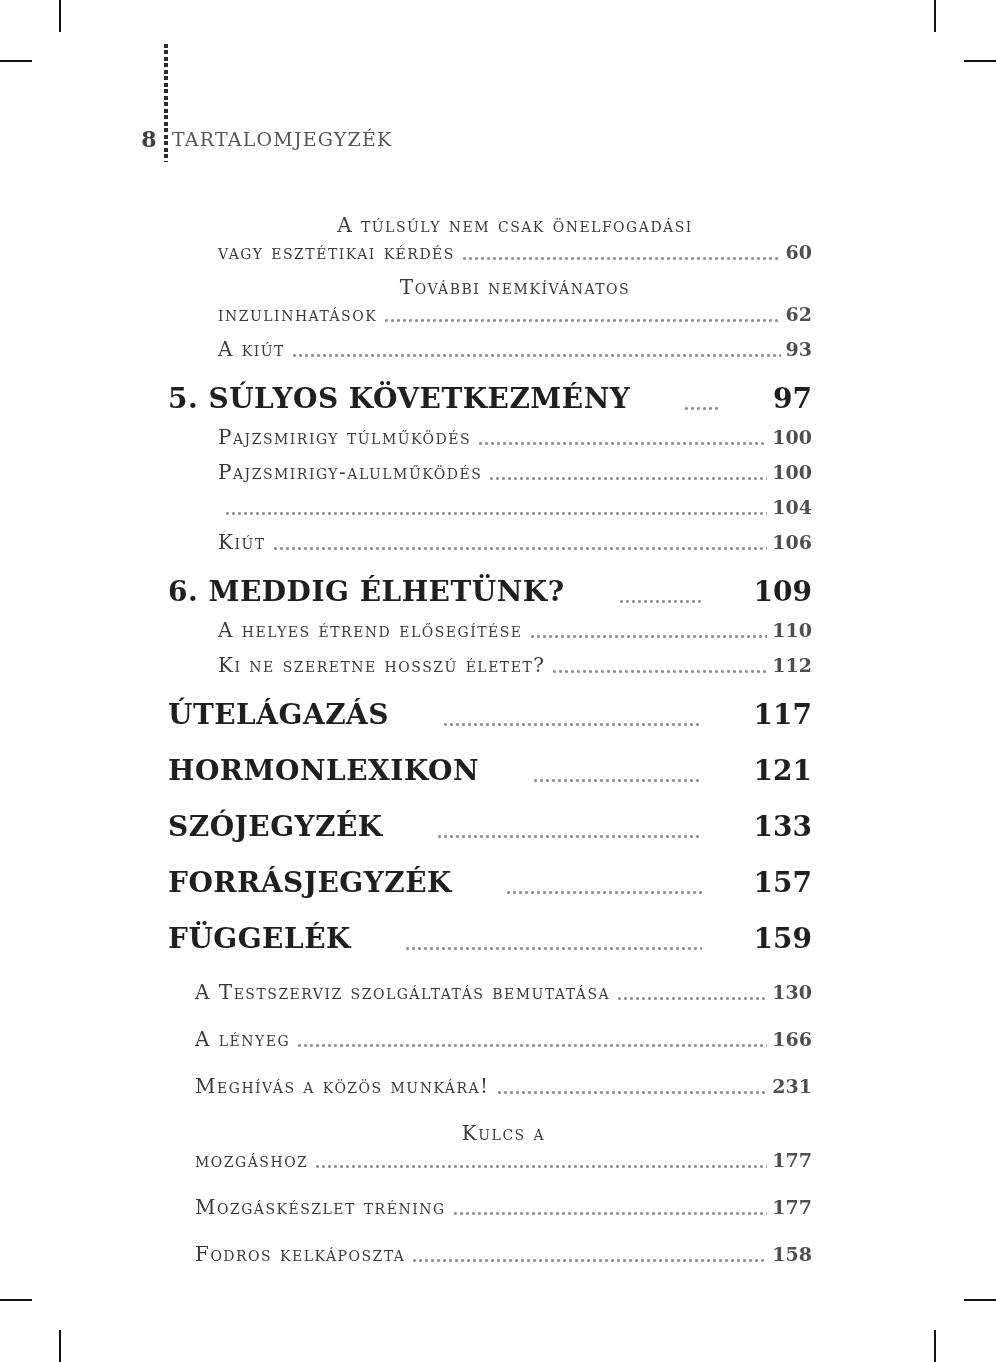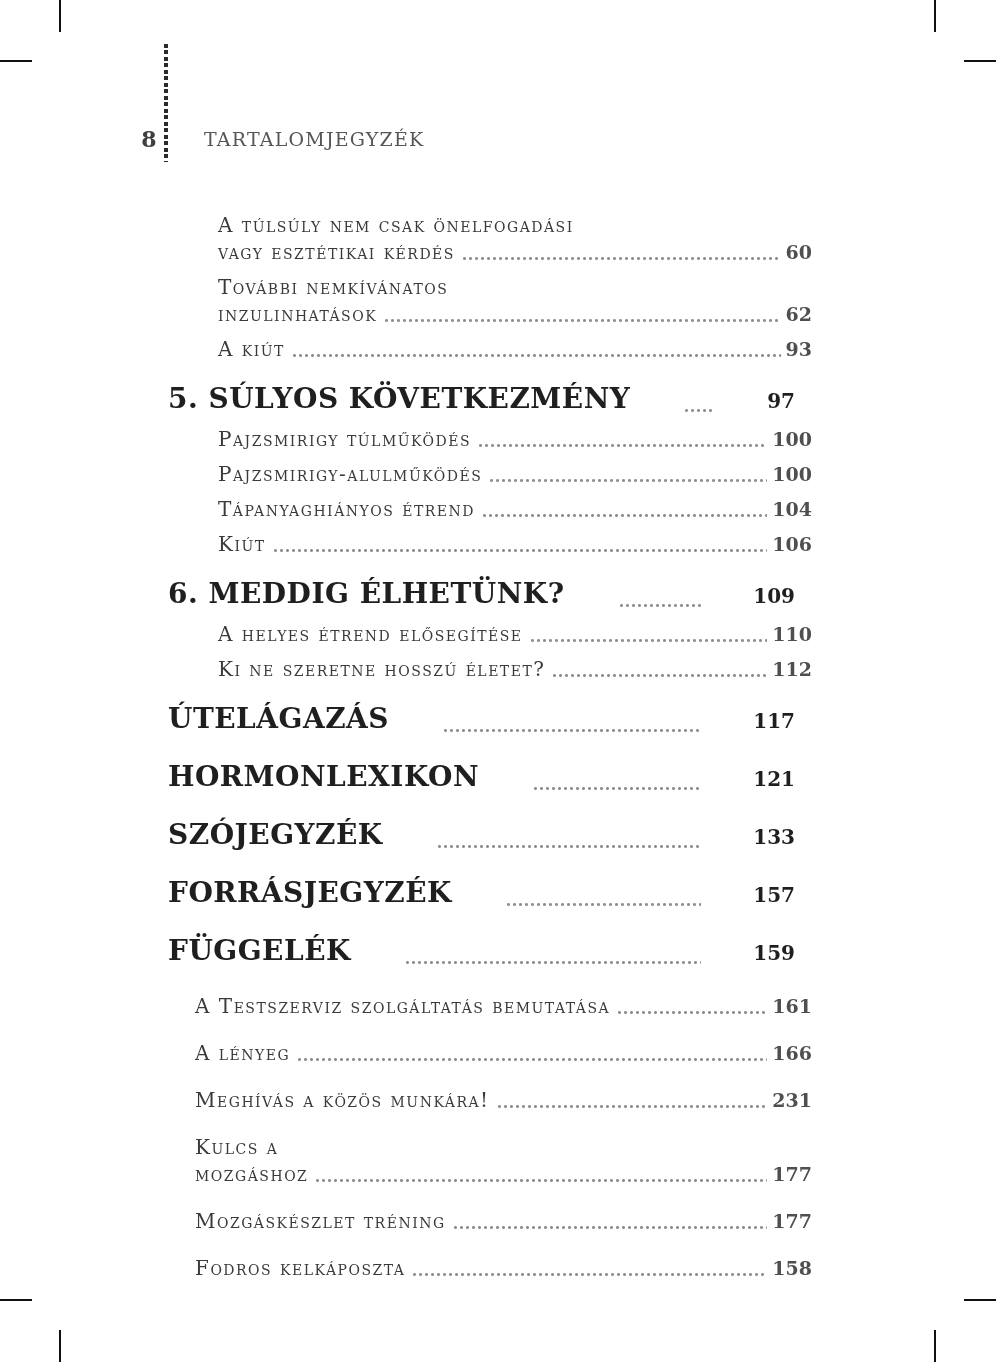"TARTALOMJEGYZÉK" .runhead { left: 204px -> 172px }
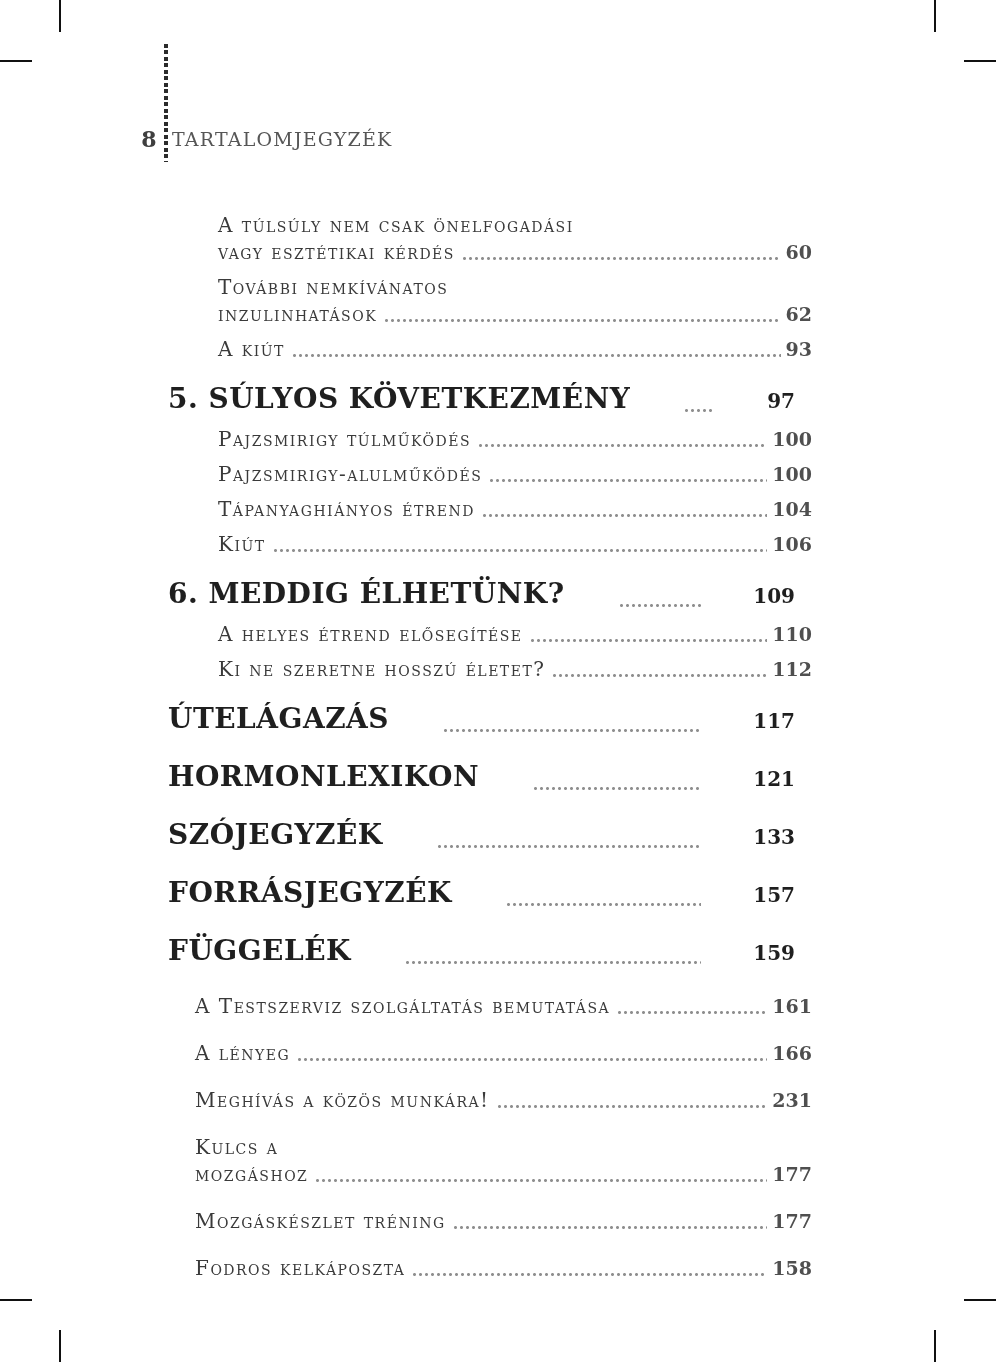"A túlsúly nem csak önelfogadási" .entry { text-align: none -> center }
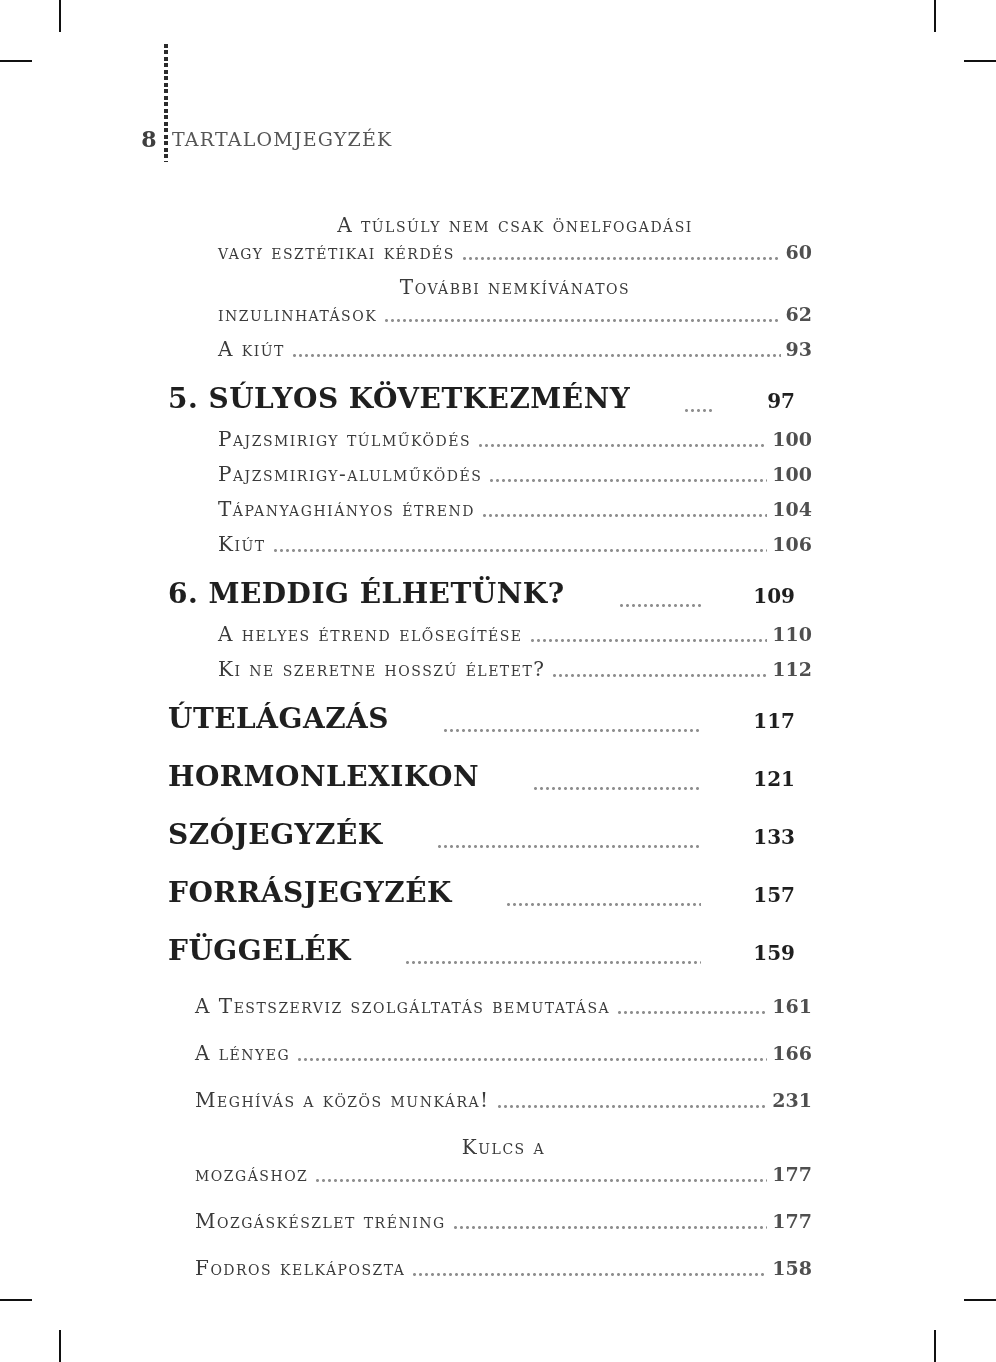"5. SÚLYOS KÖVETKEZMÉNY" .chapter { margin: 16px 17px 5px 0 -> 16px 0 5px 0 }
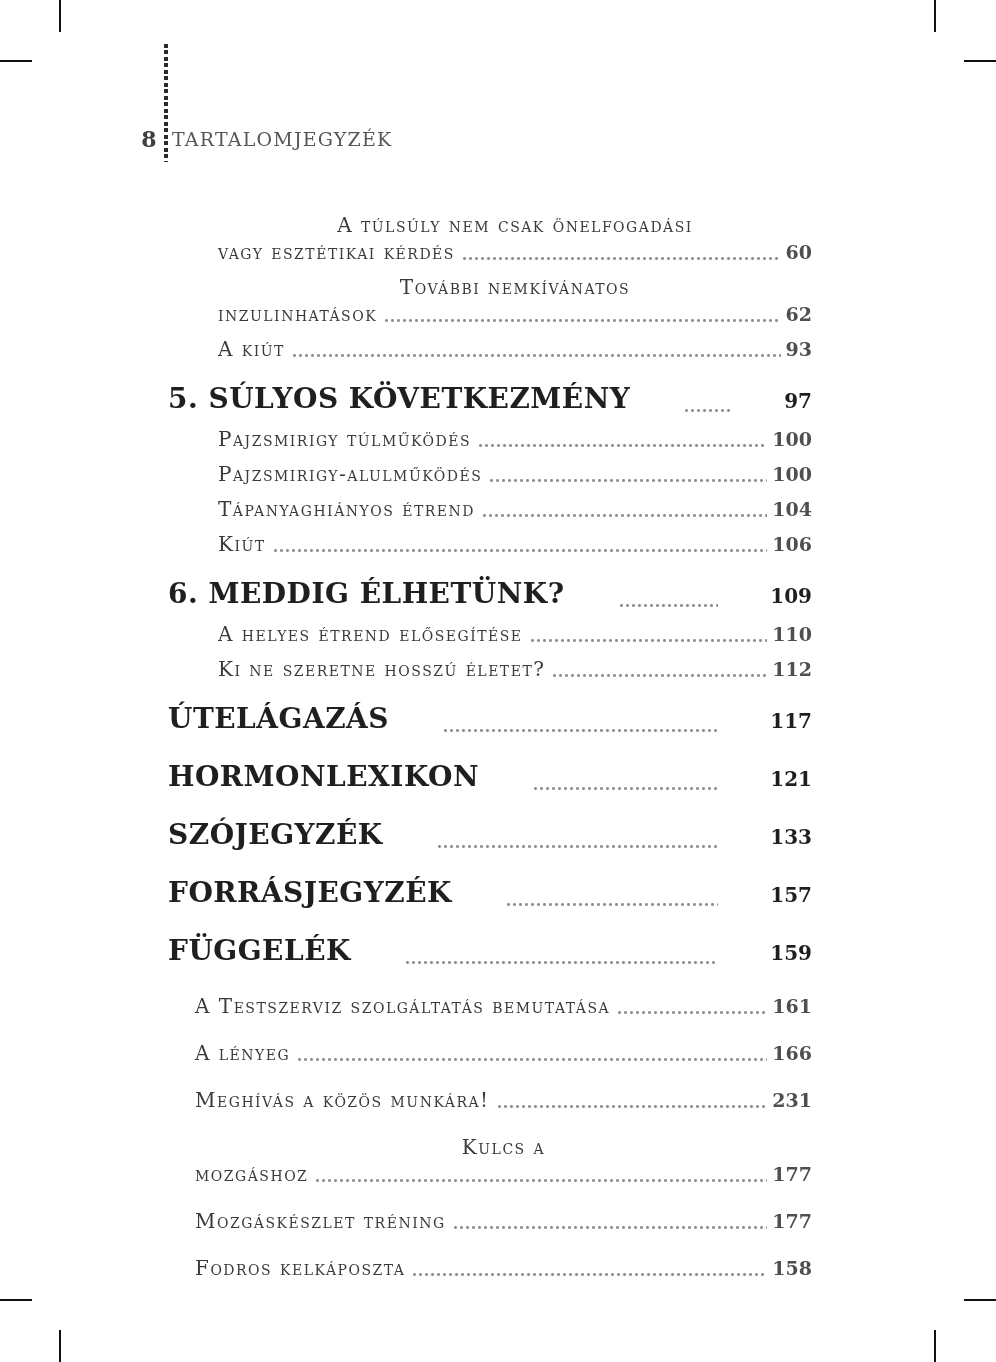"97" .chapter .pg { font-size: 20px -> 28px }
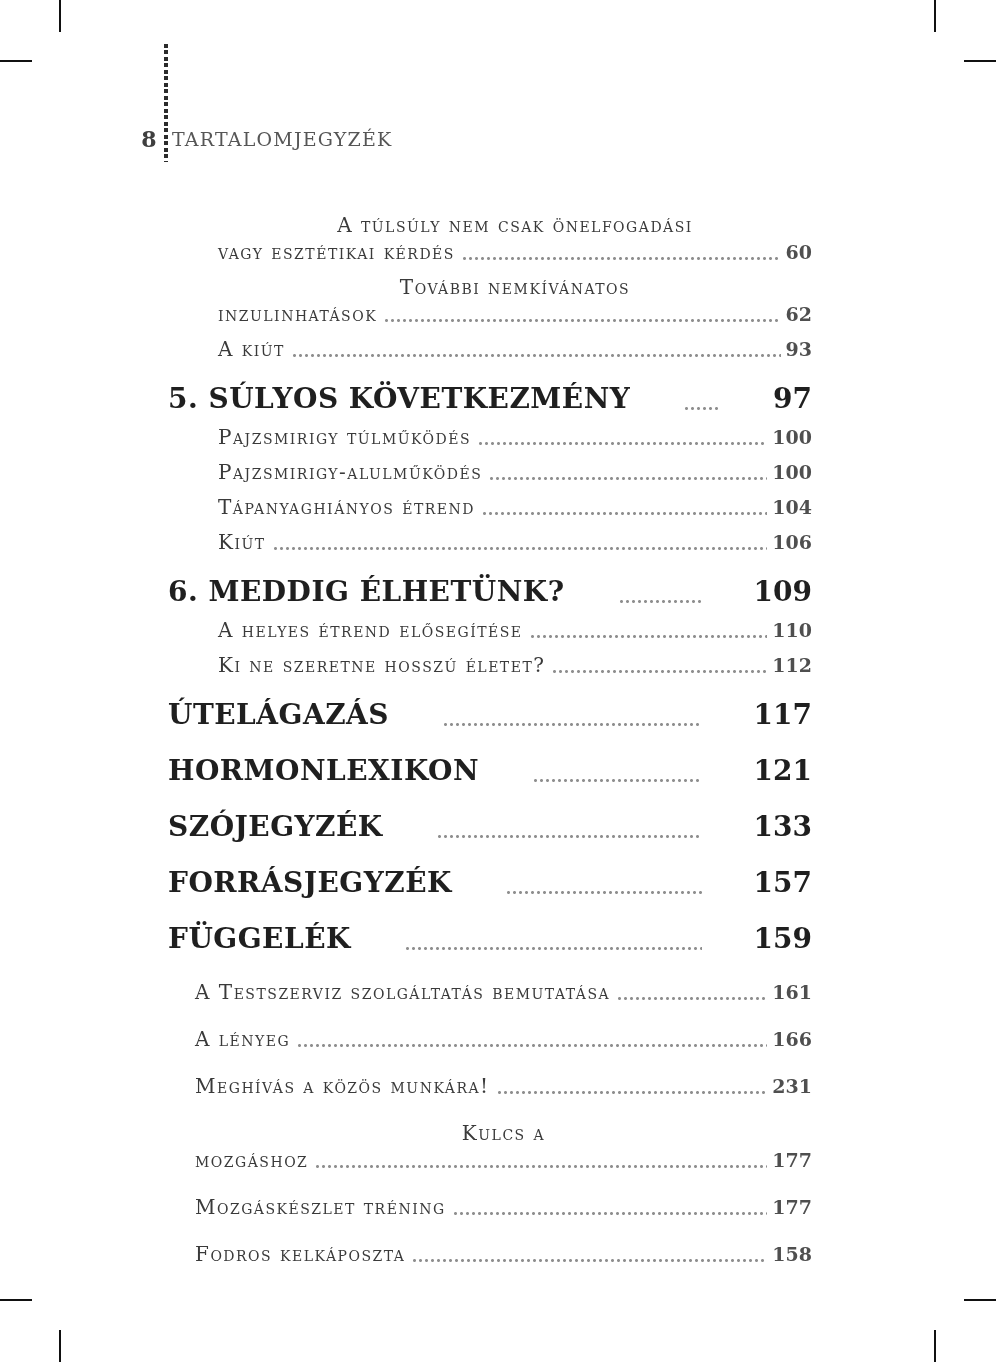"Tápanyaghiányos étrend" span.label { html: <span>Tápanyaghiányos étrend</span> -> none }
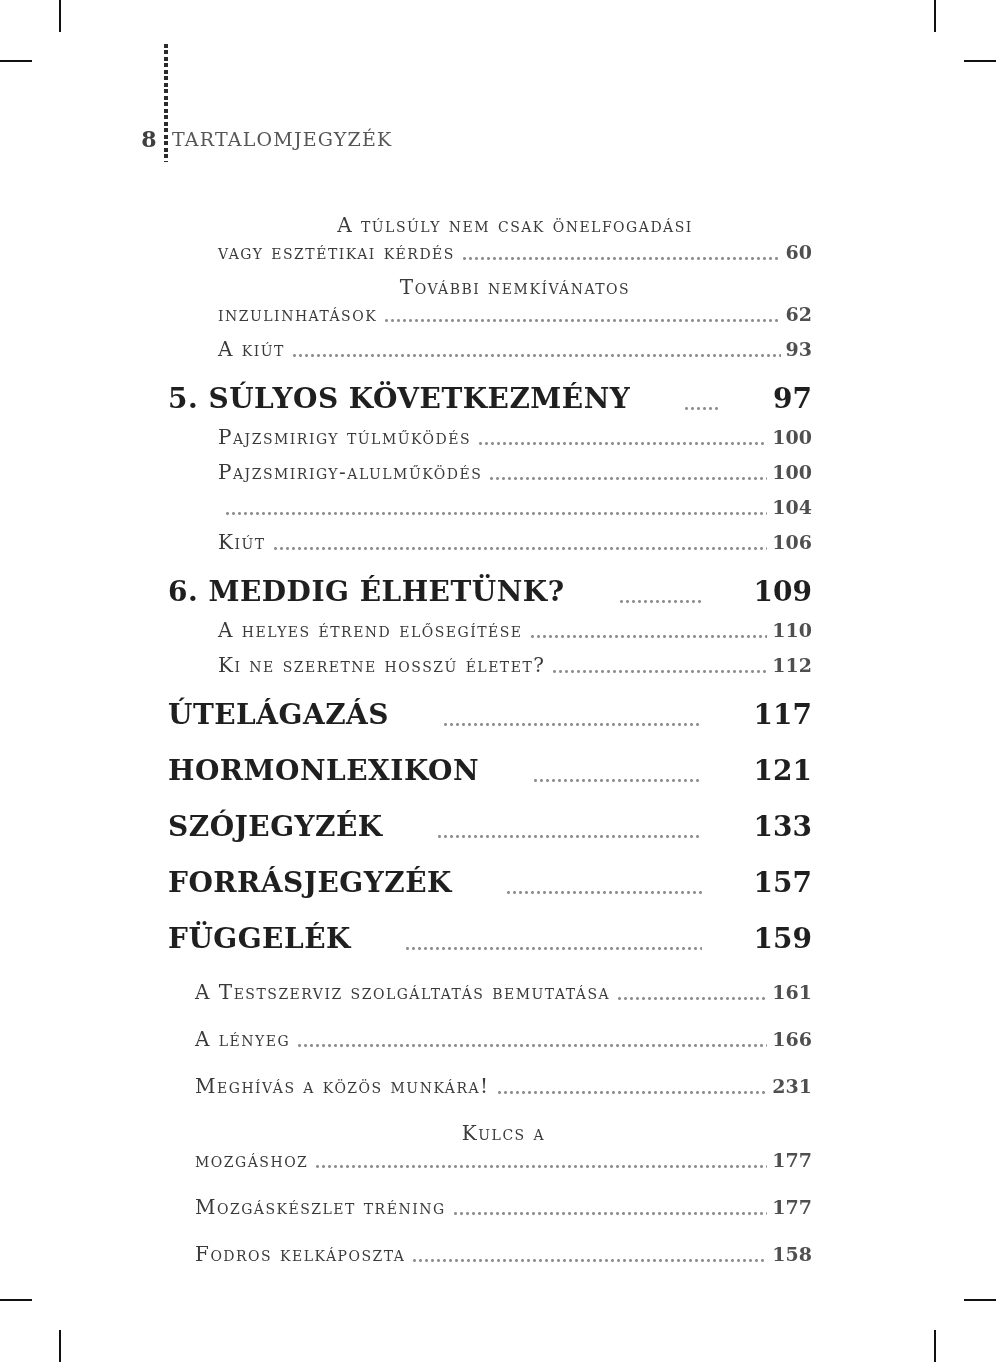"161" span.pg { text: 161 -> 130 }
